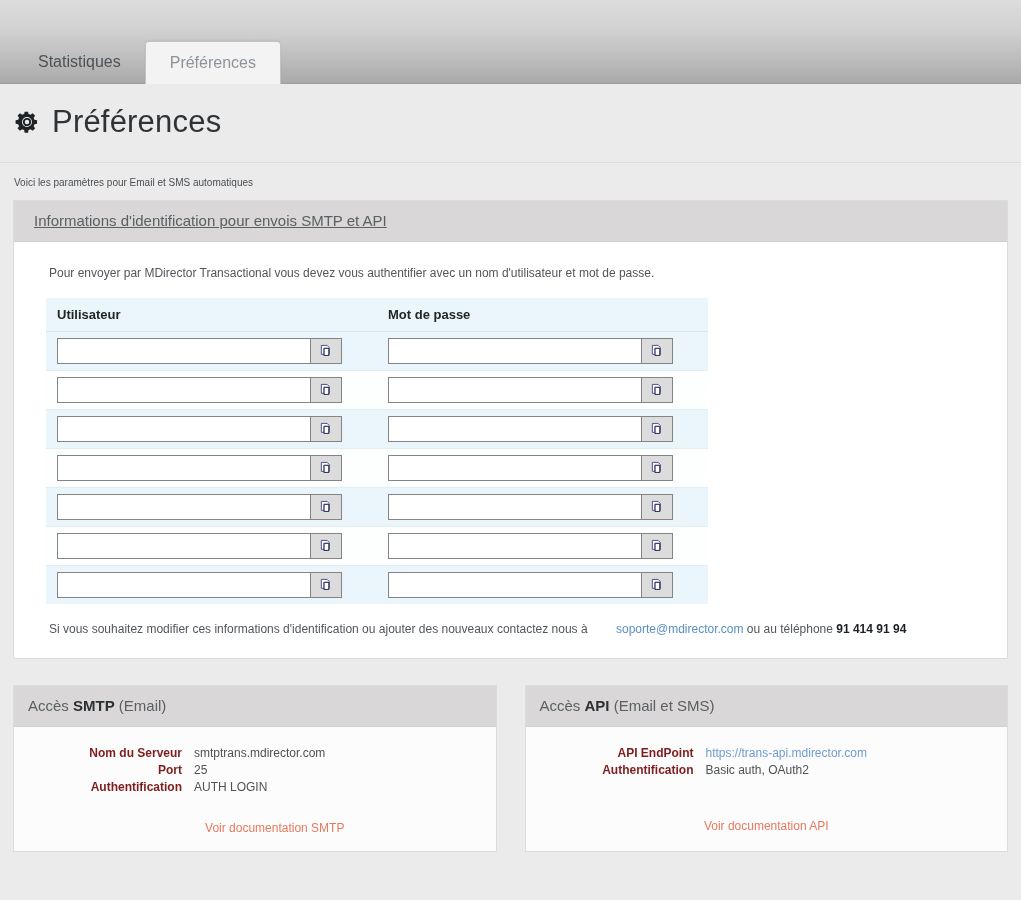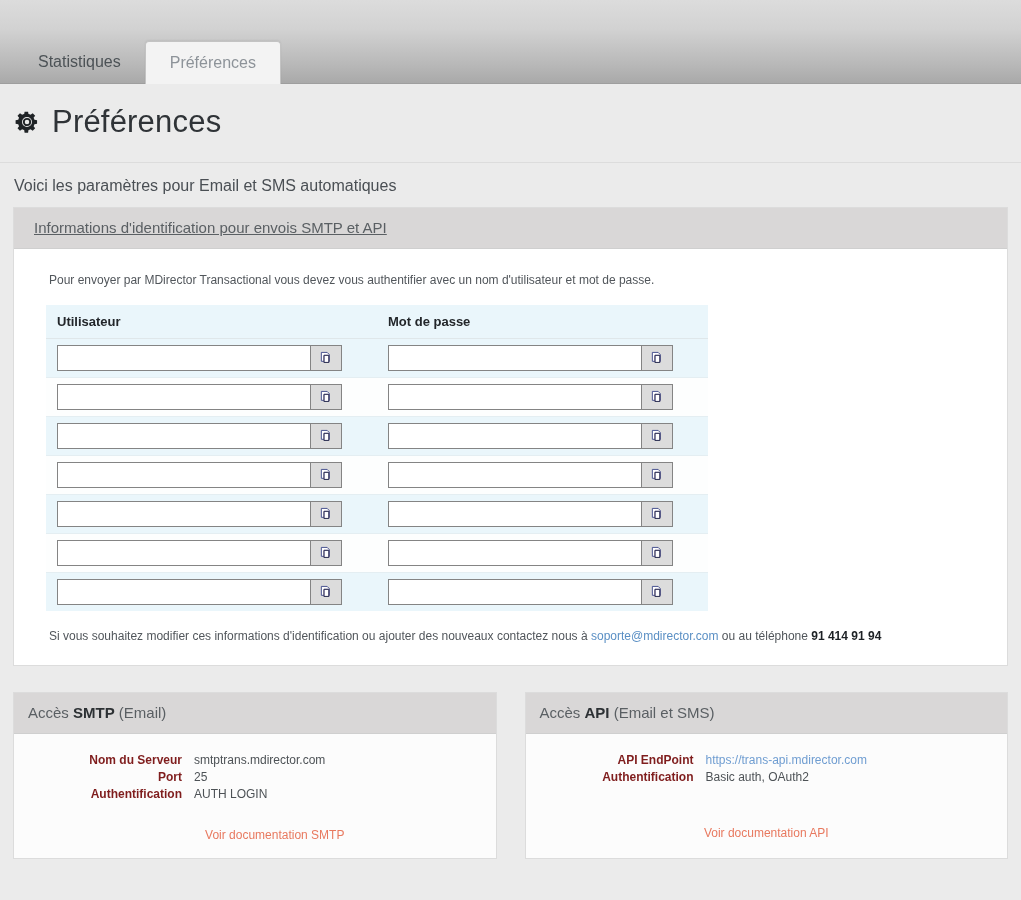"Voici les paramètres pour Email" .page-desc { font-size: 16px -> 10px }
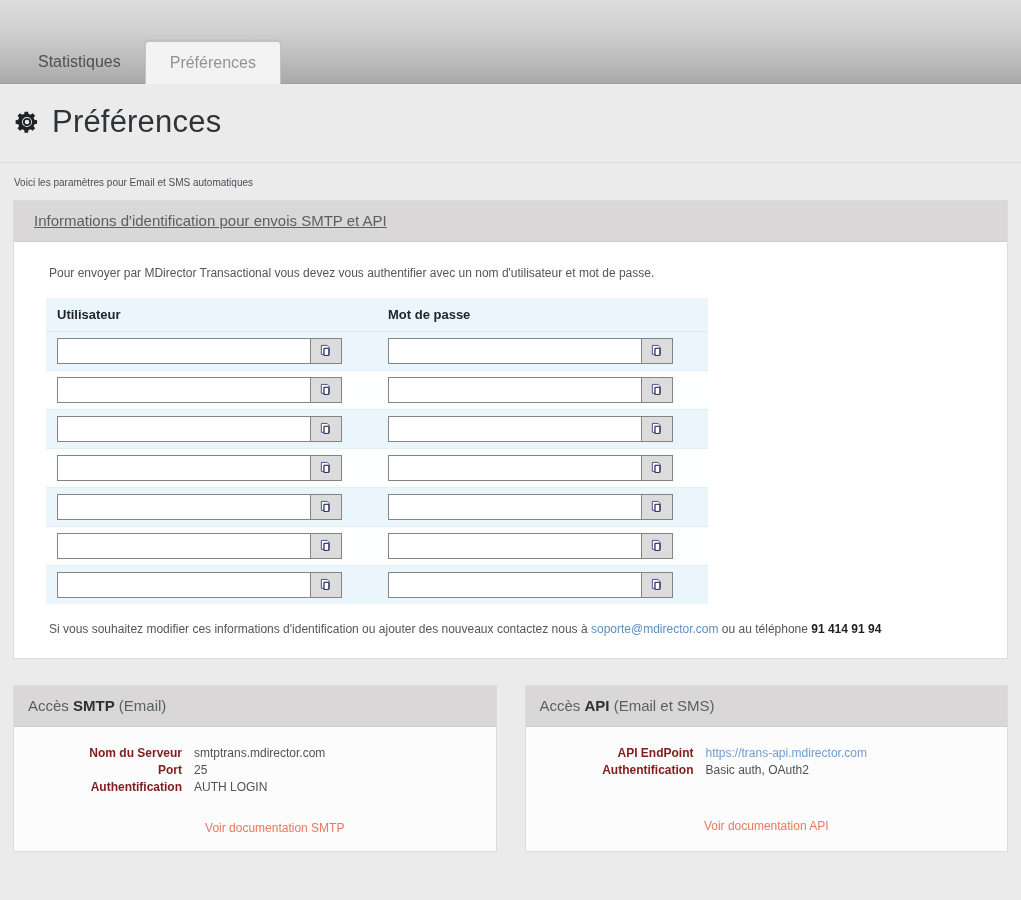"soporte@mdirector.com" .contact-note a { margin-left: none -> 25px }
